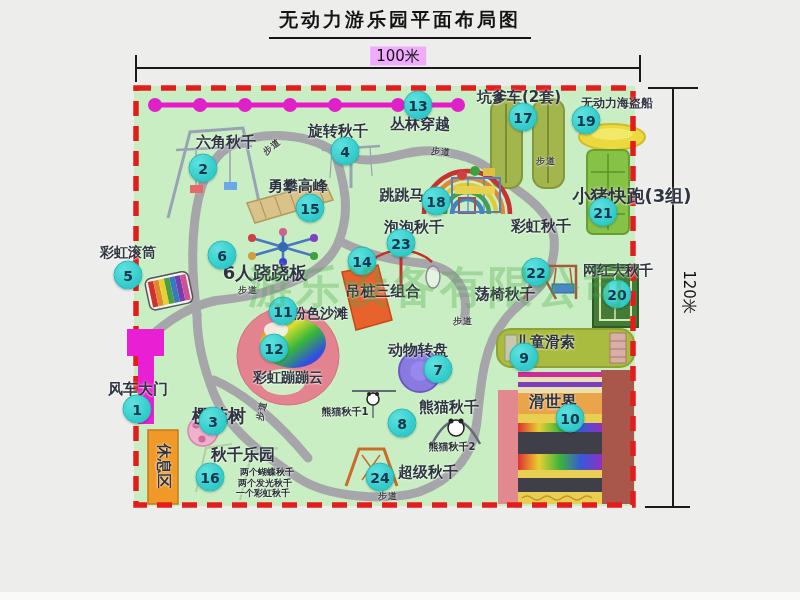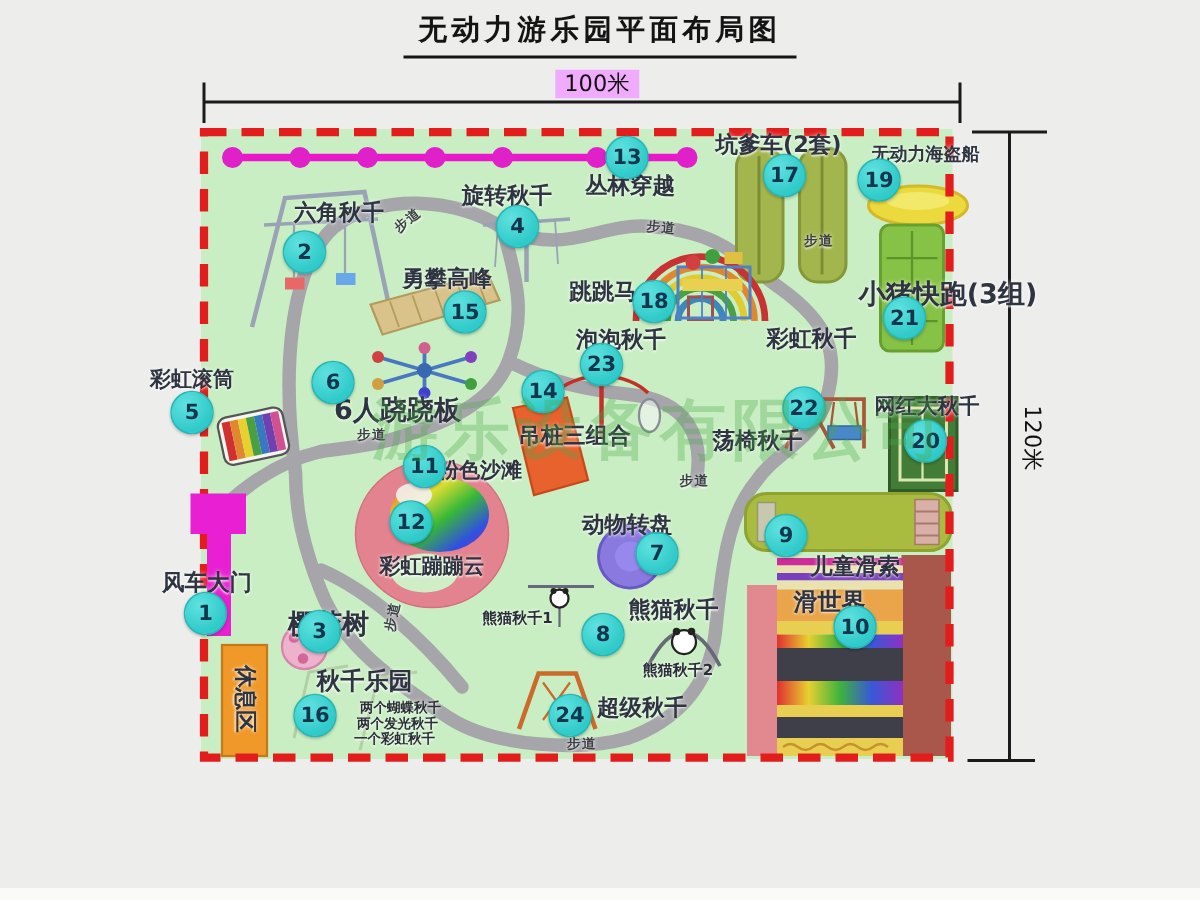"儿童滑索" div.label { left: 570px -> 545px; margin-top: 36px -> none }
